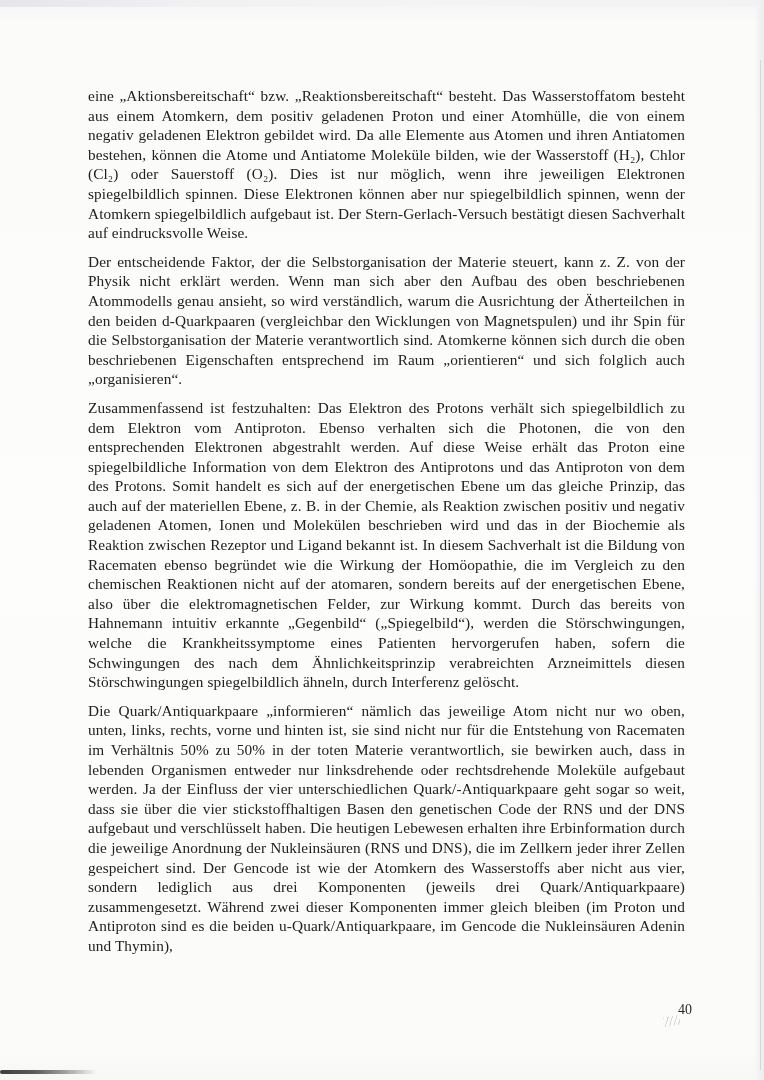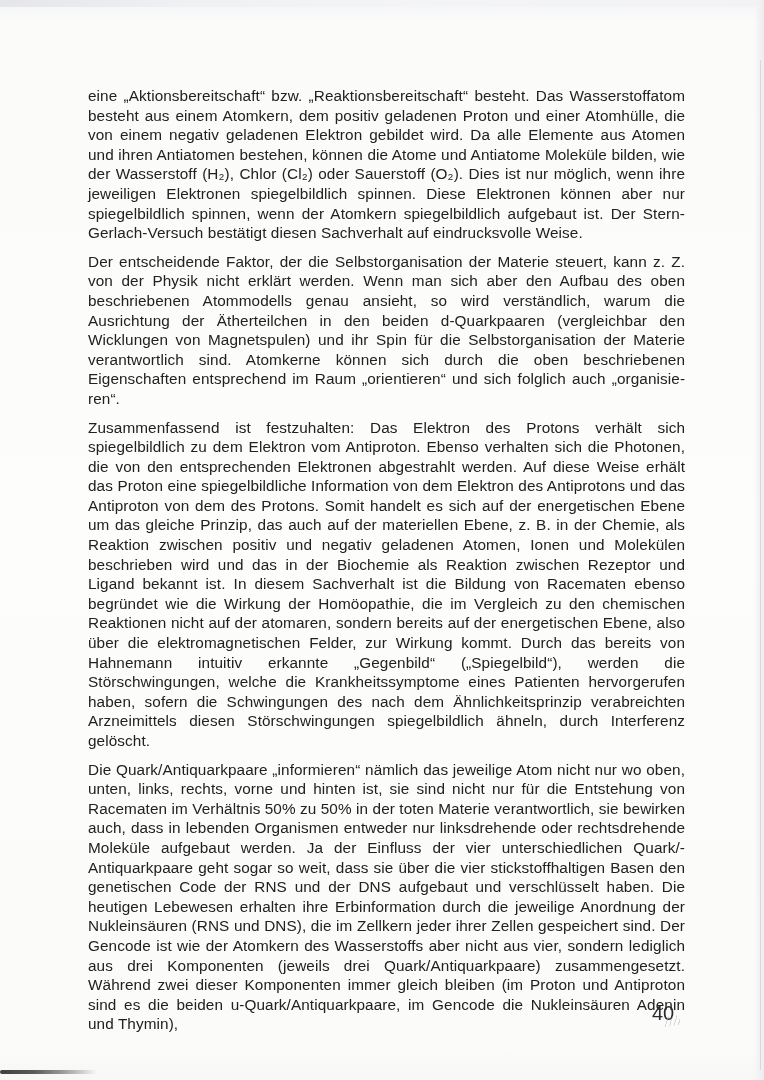"eine „Aktionsbereitschaft“ bzw." .scan { font-family: Liberation Sans, sans-serif -> Liberation Serif, serif }
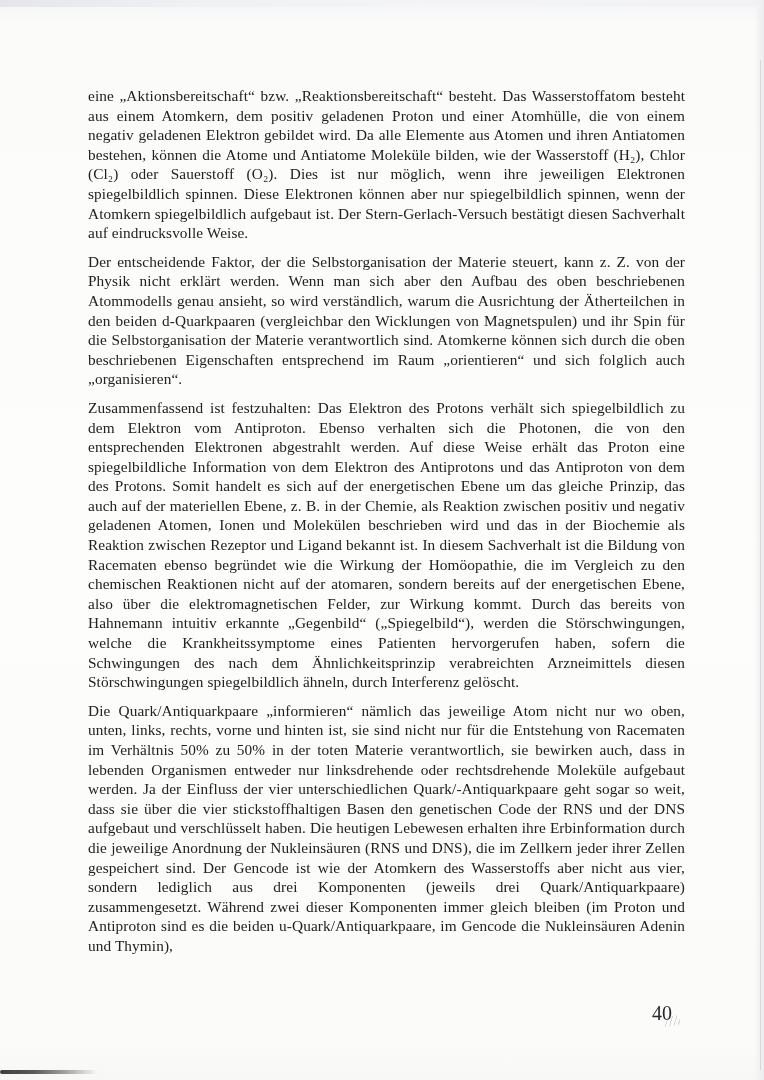"40" .pagenum { font-size: 20px -> 14px; left: 652px -> 678px }
